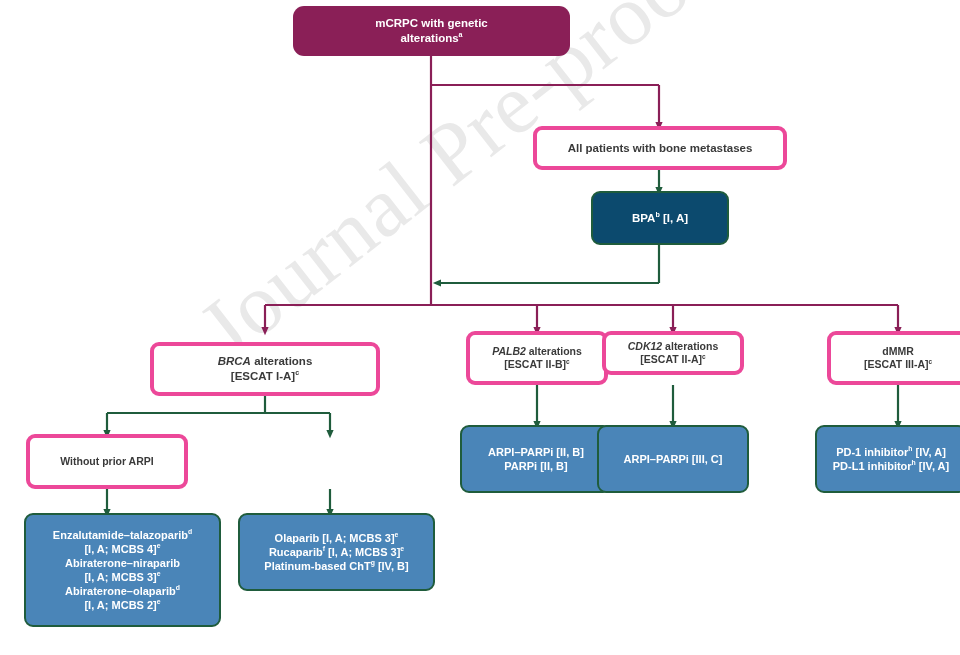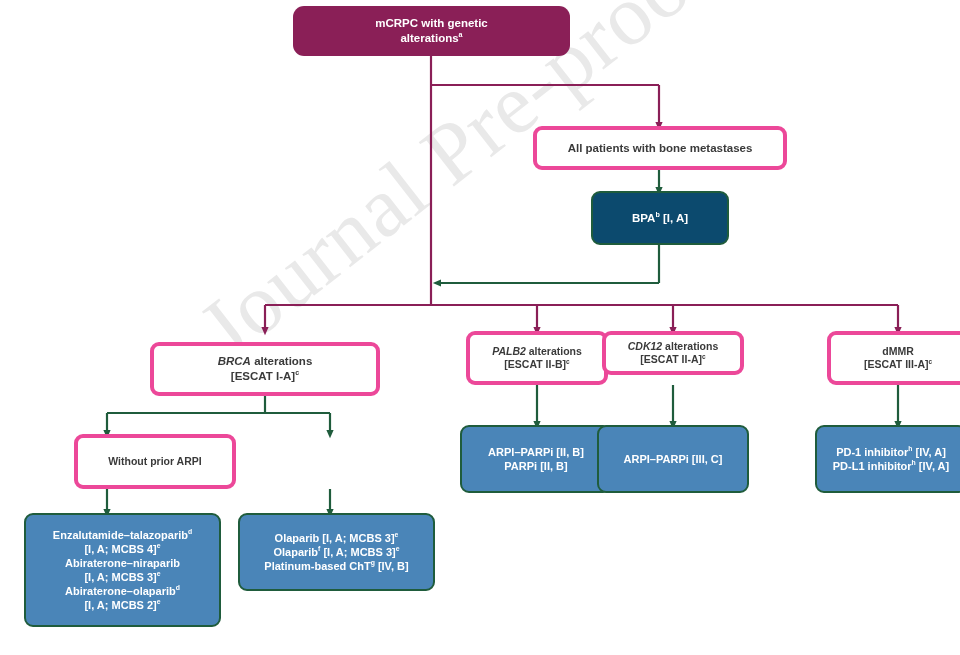"Without prior ARPI" div.node { margin-left: 48px -> none }
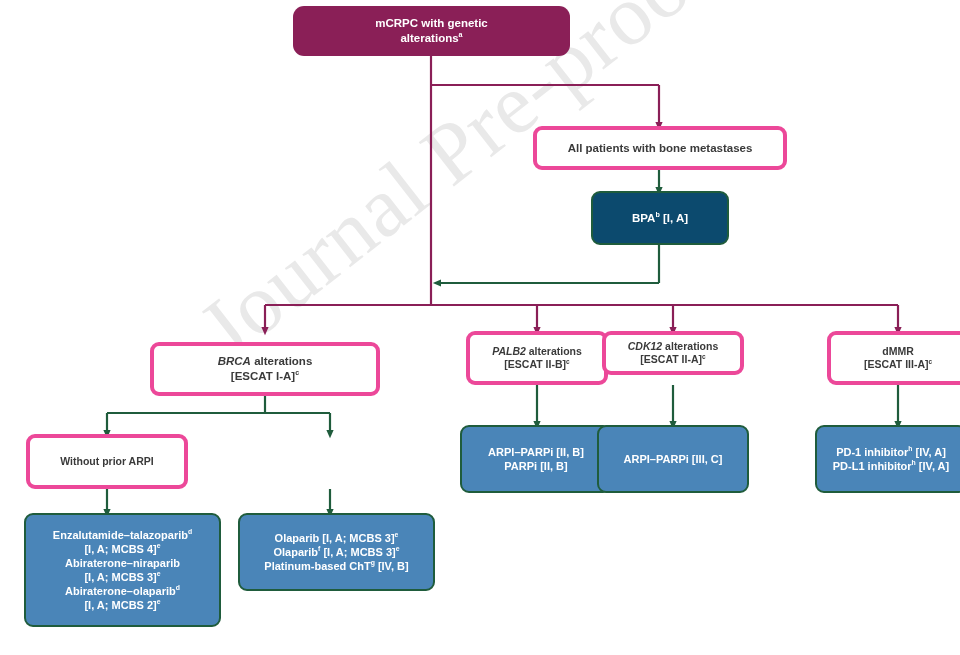"Olaparib" span { text: Olaparib -> Rucaparib }
